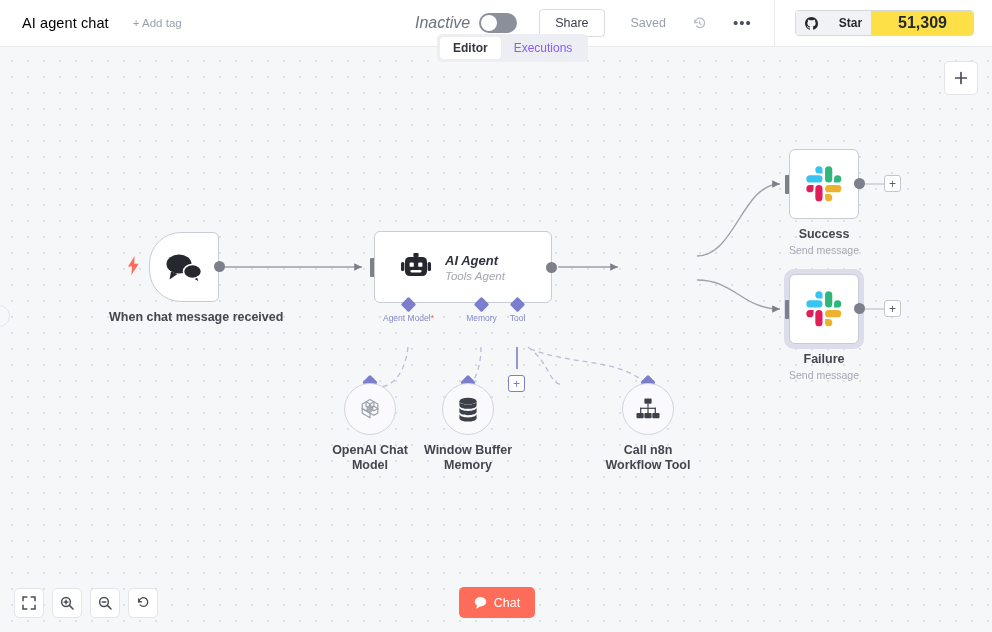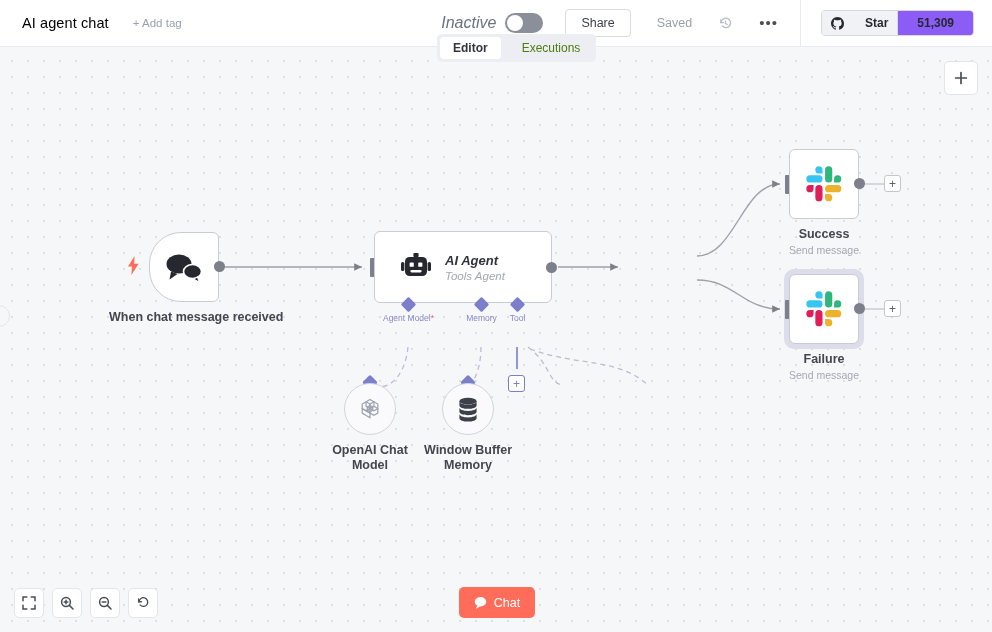"51,309" .gh-count { background: #8b5cf6 -> #fde047; font-size: 12px -> 16px; padding: 0 19px -> 0 26px }
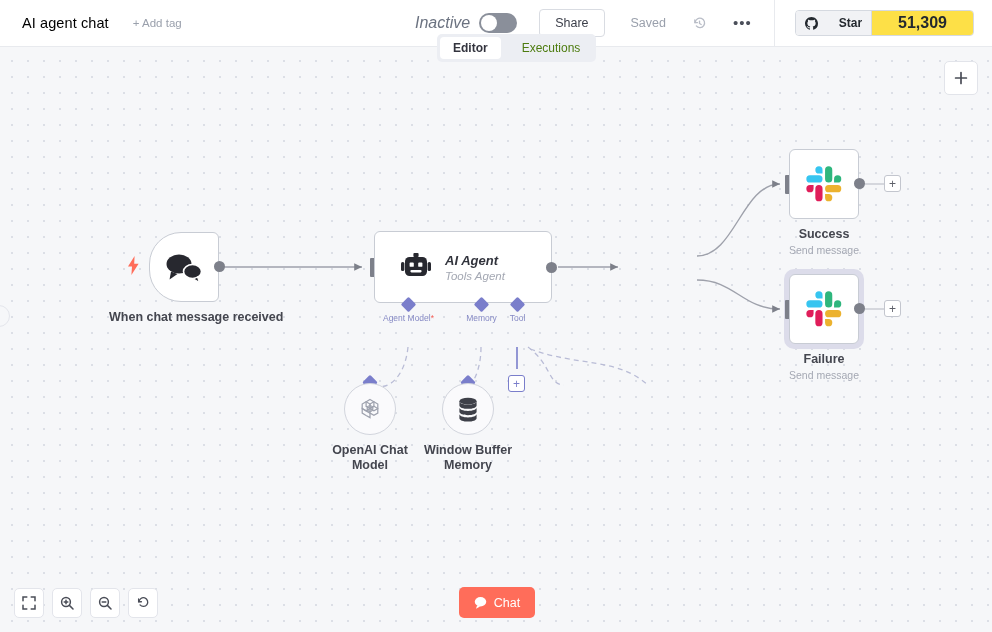"Editor" .tabs { gap: 8px -> 0 }
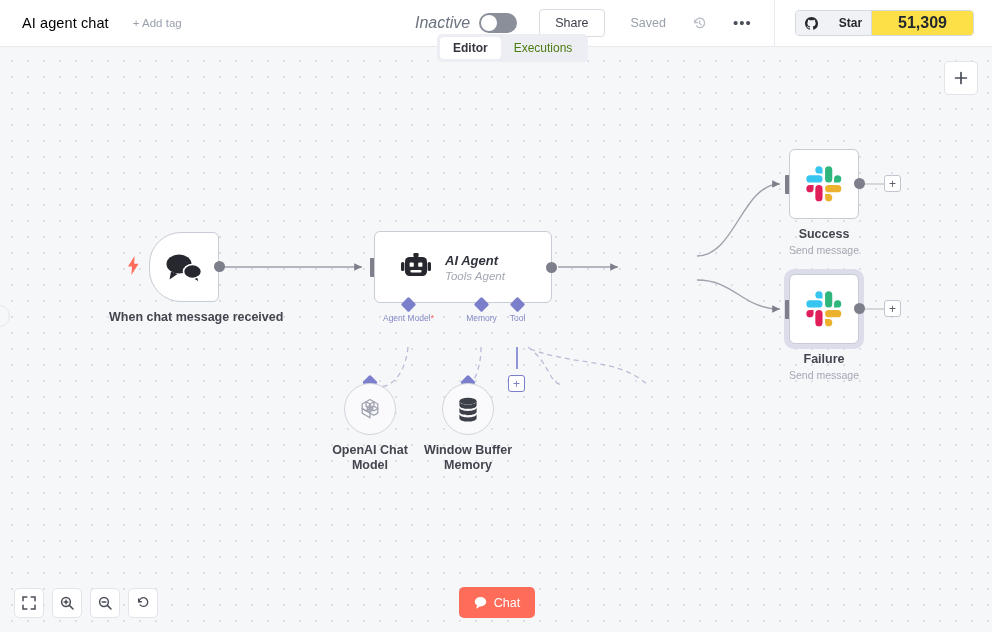"Executions" .tab { color: #4d7c0f -> #8b5cf6 }
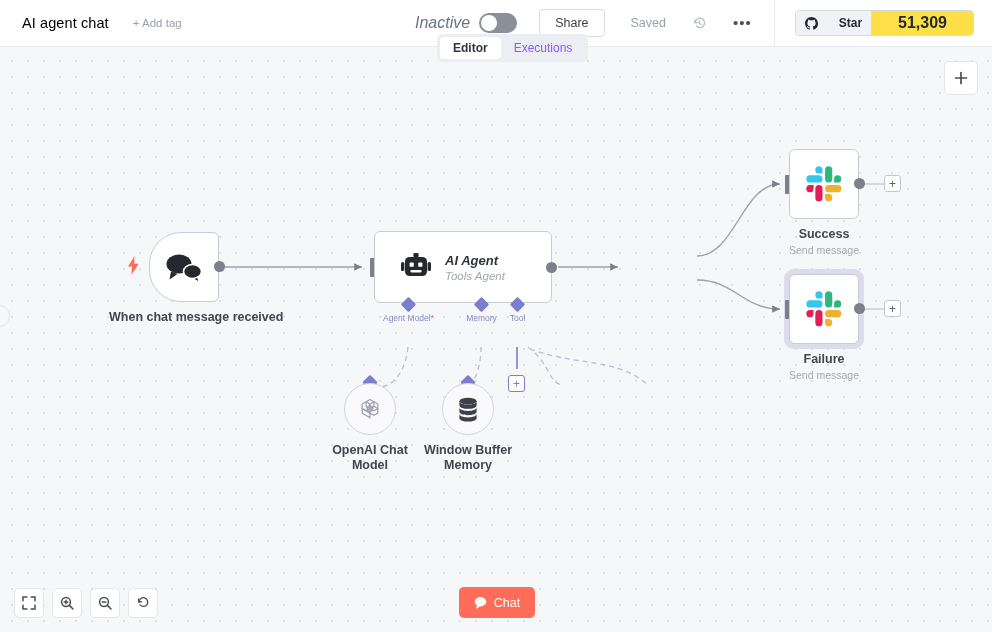"Call n8n" div.node { html: none -> <div> <div></div> <div> <svg> <rect></rect> <rect></rect> <rect></rect> <rect></rect> <rect></rect> <rect></rect> <rect></rect> <rect></rect> <rect></rect> </svg> </div> <div>Call n8n</div> <div>Workflow Tool</div> </div> }
